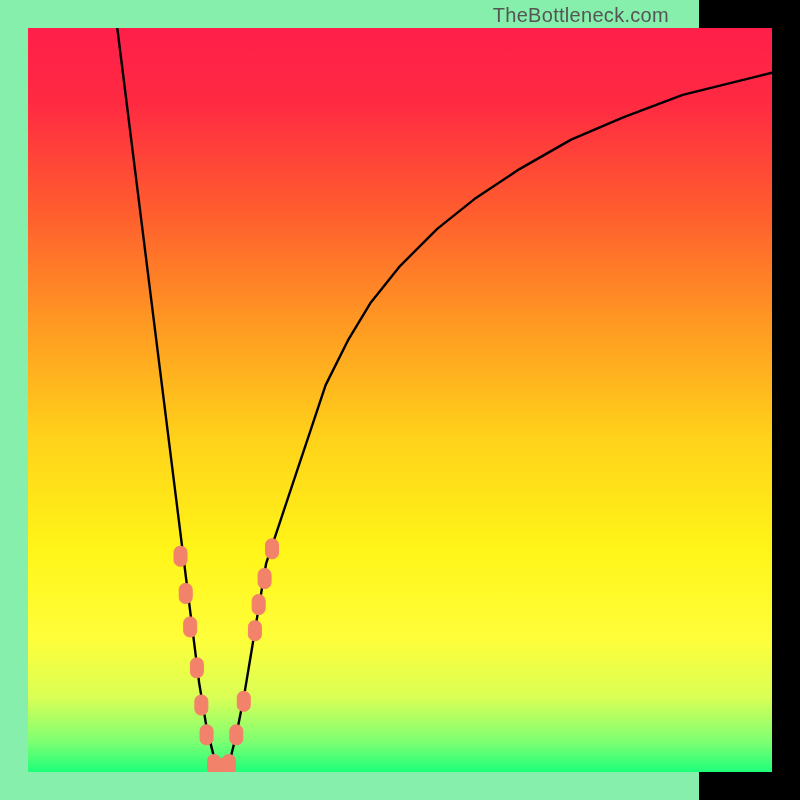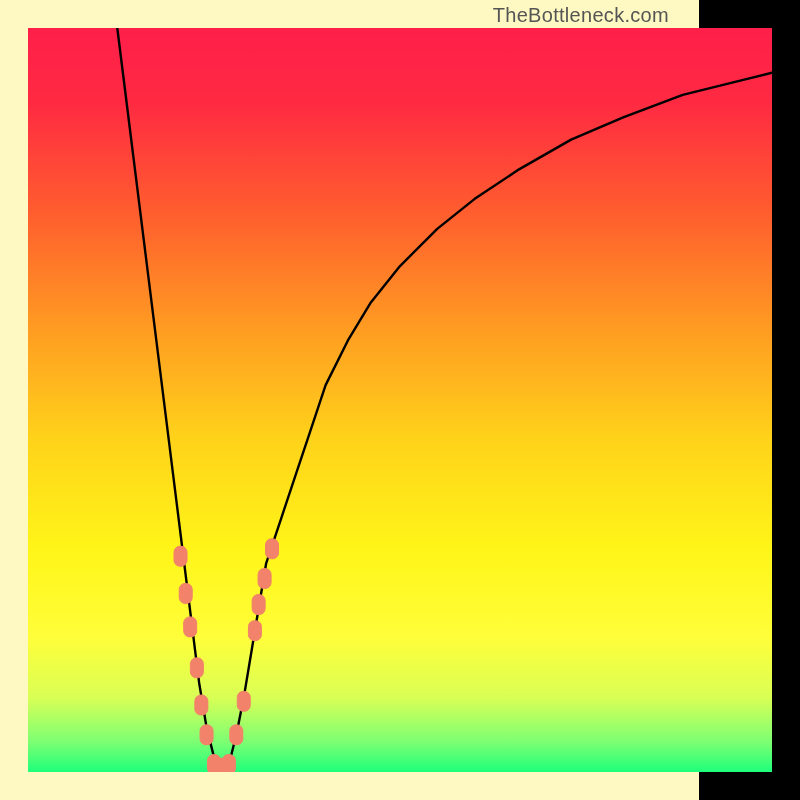"TheBottleneck.com" .outer { background: #fef9c3 -> #86efac }
